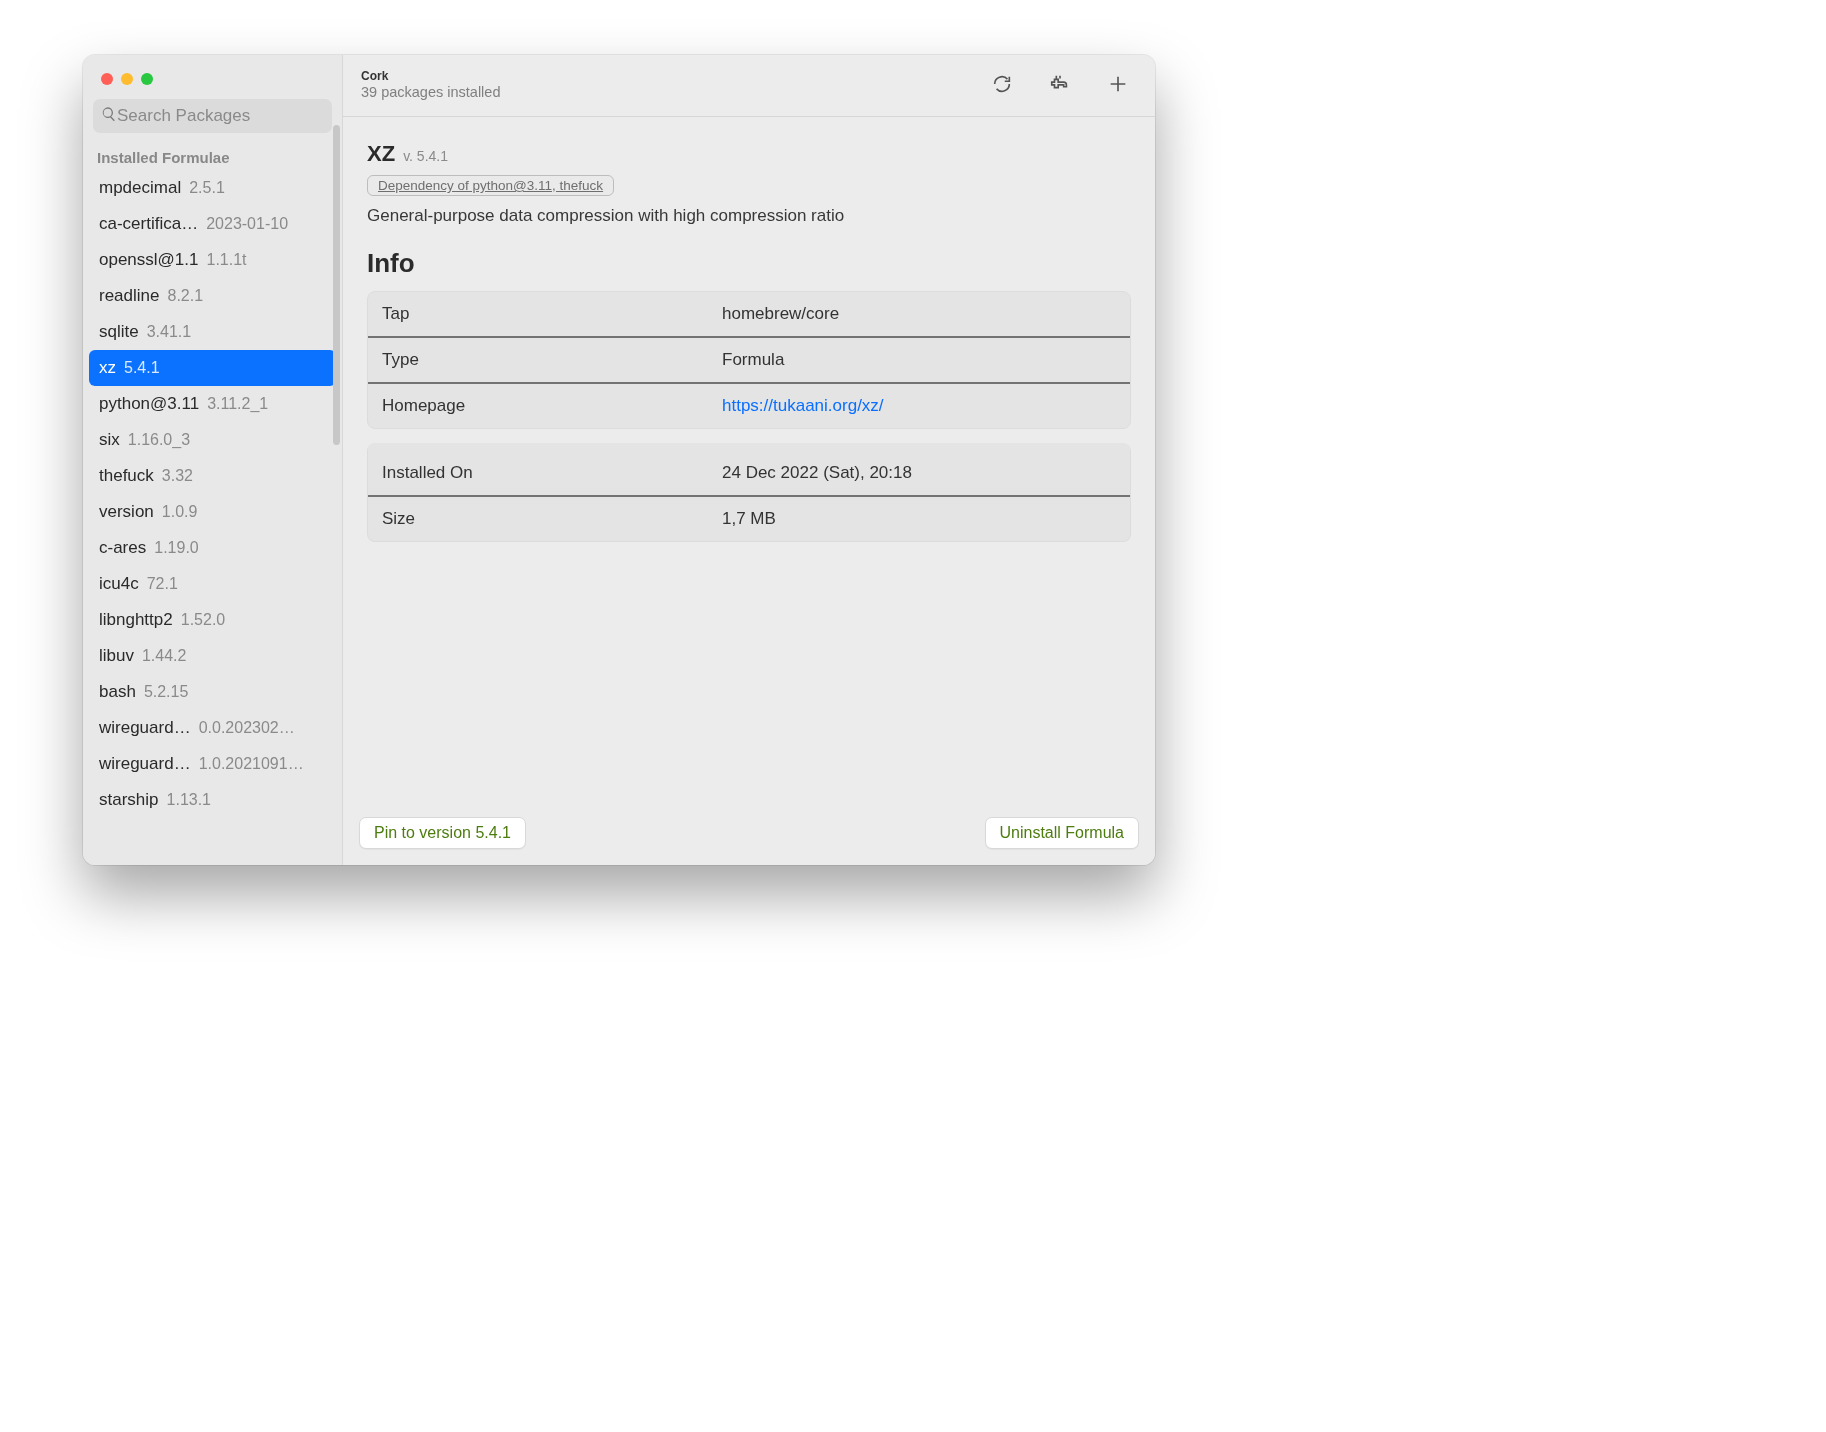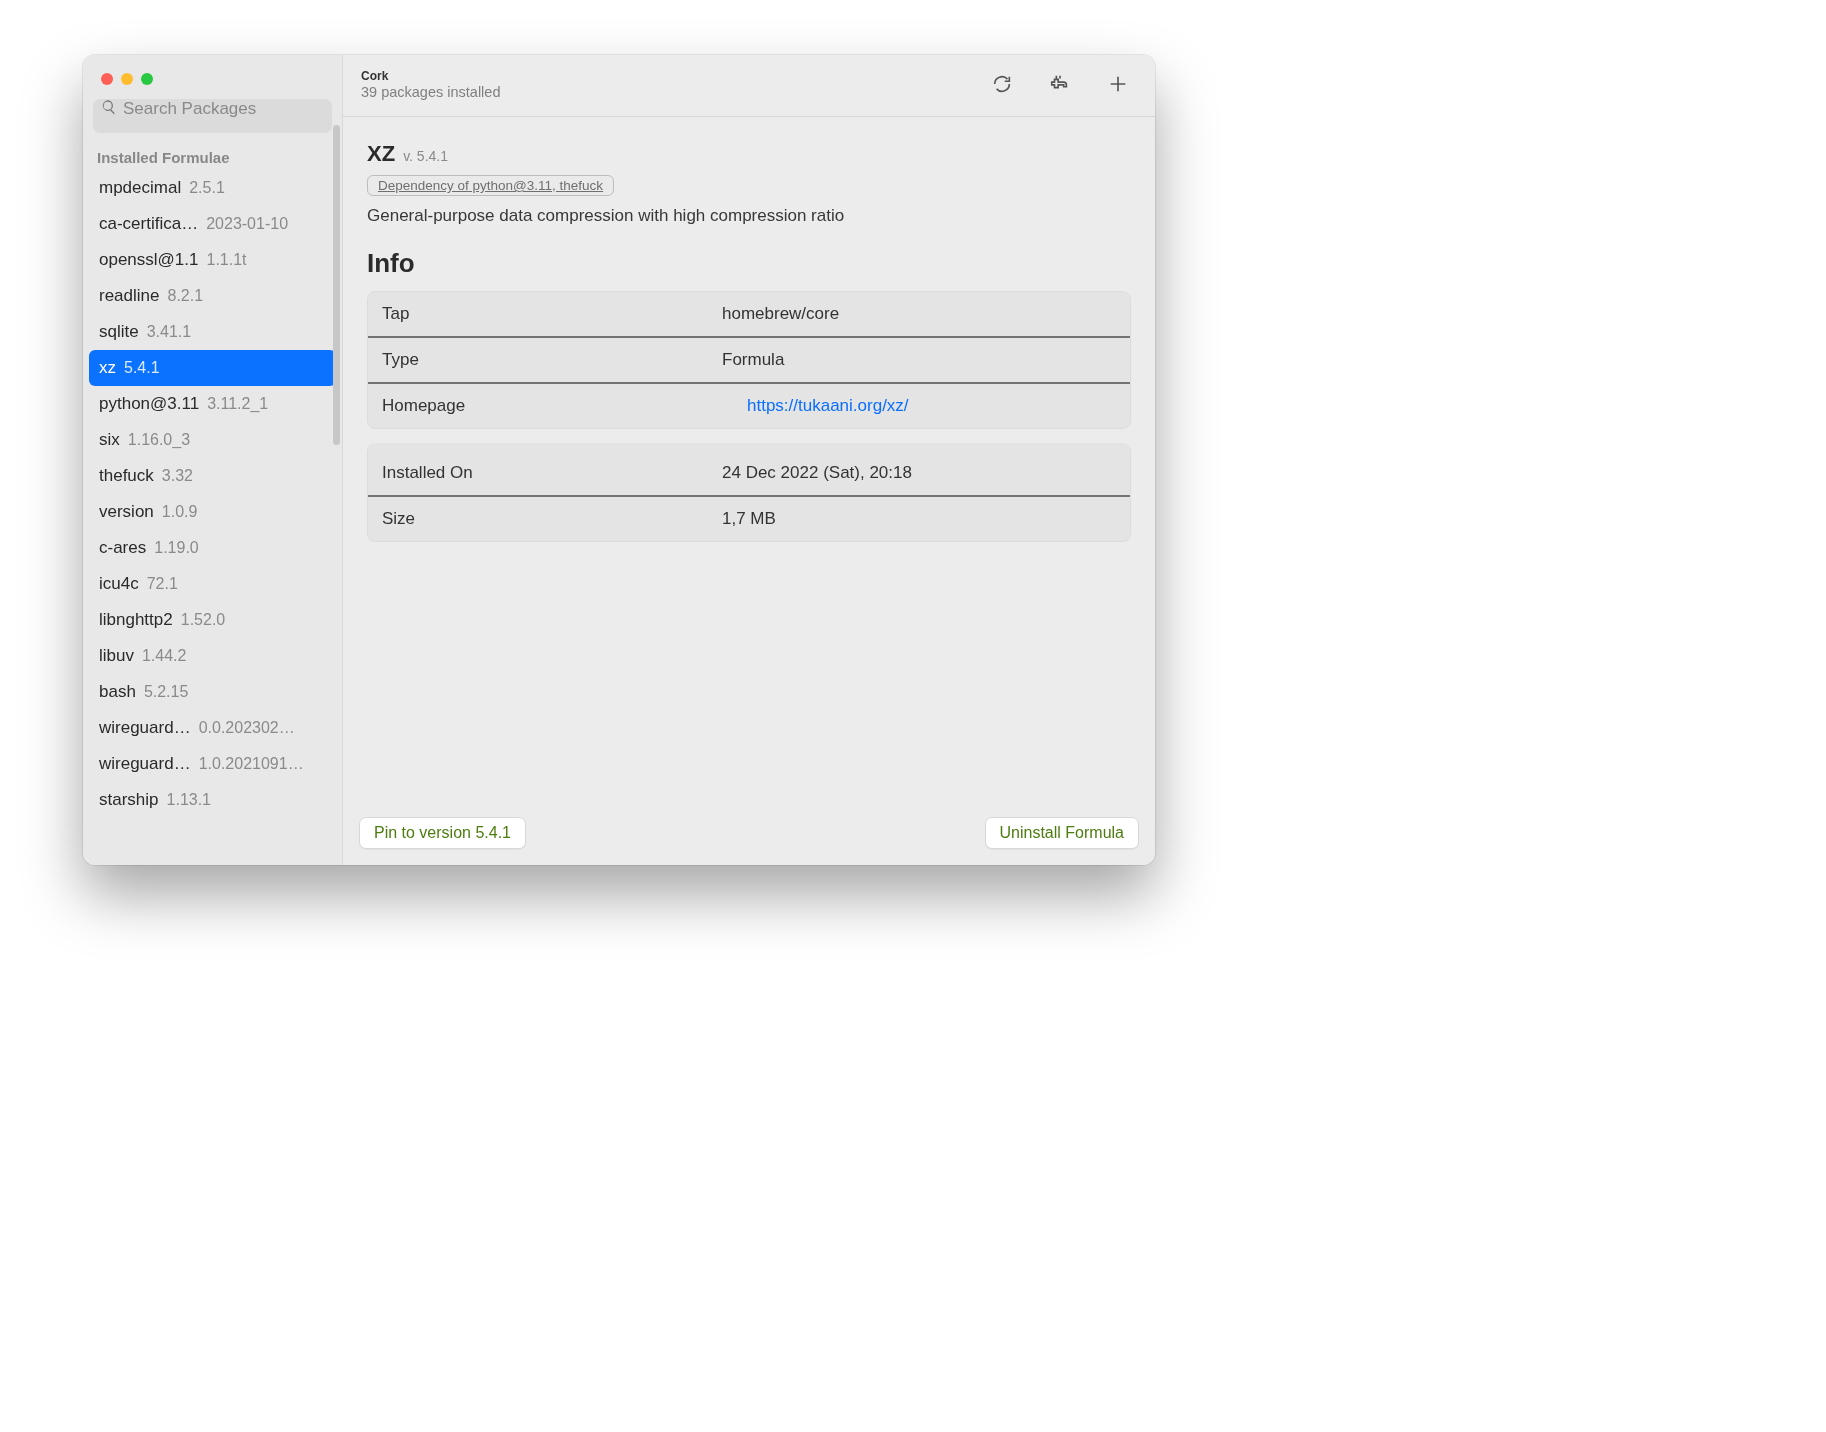"Search Packages" .search { align-items: flex-start -> center; gap: 6px -> none }
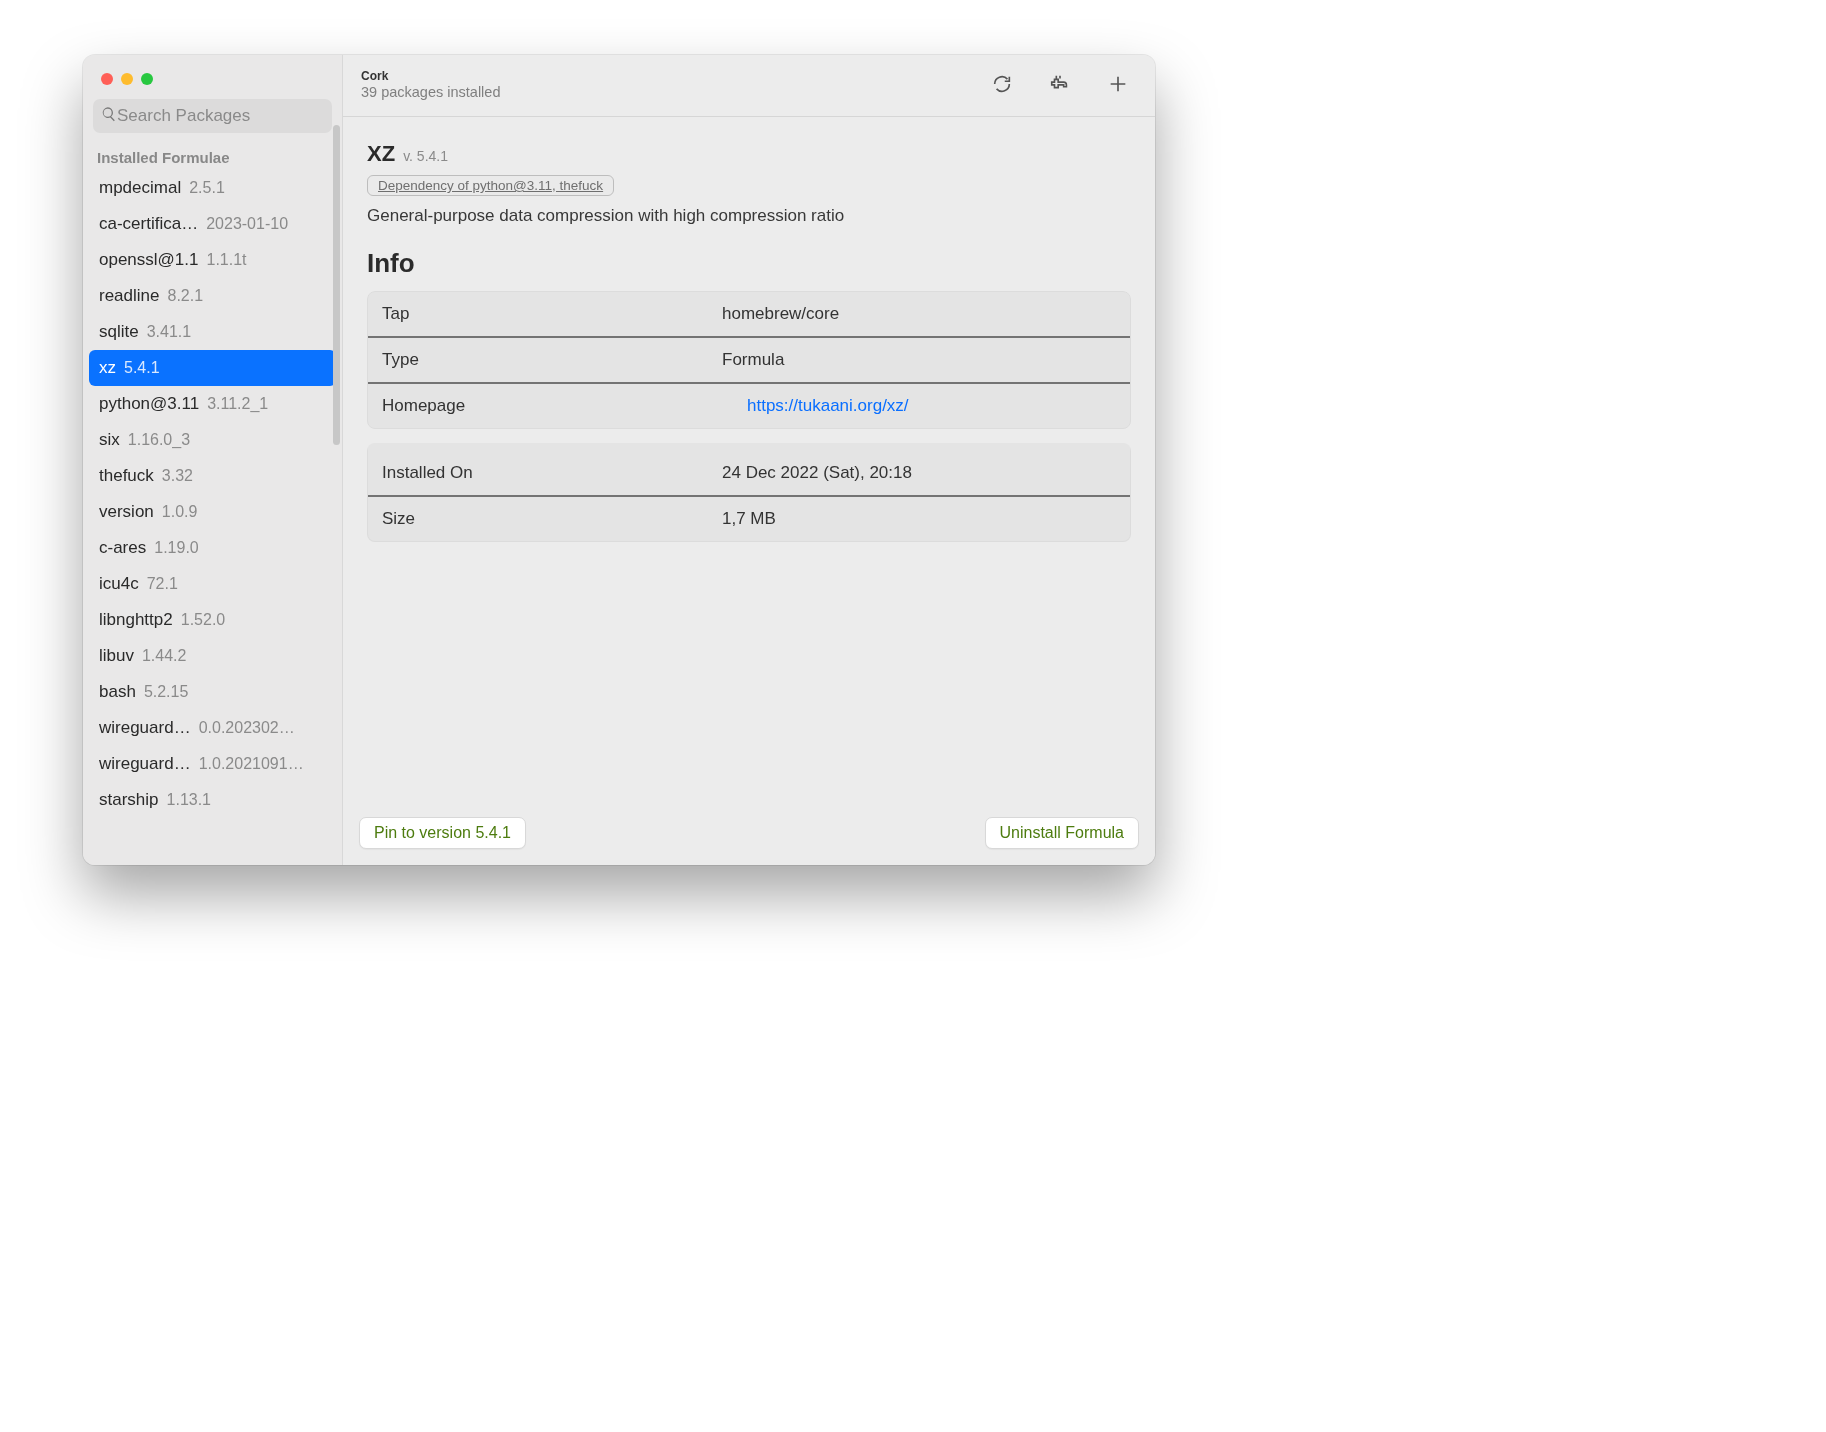"https://tukaani.org/xz/" .row .val.link { margin-left: 25px -> none }
